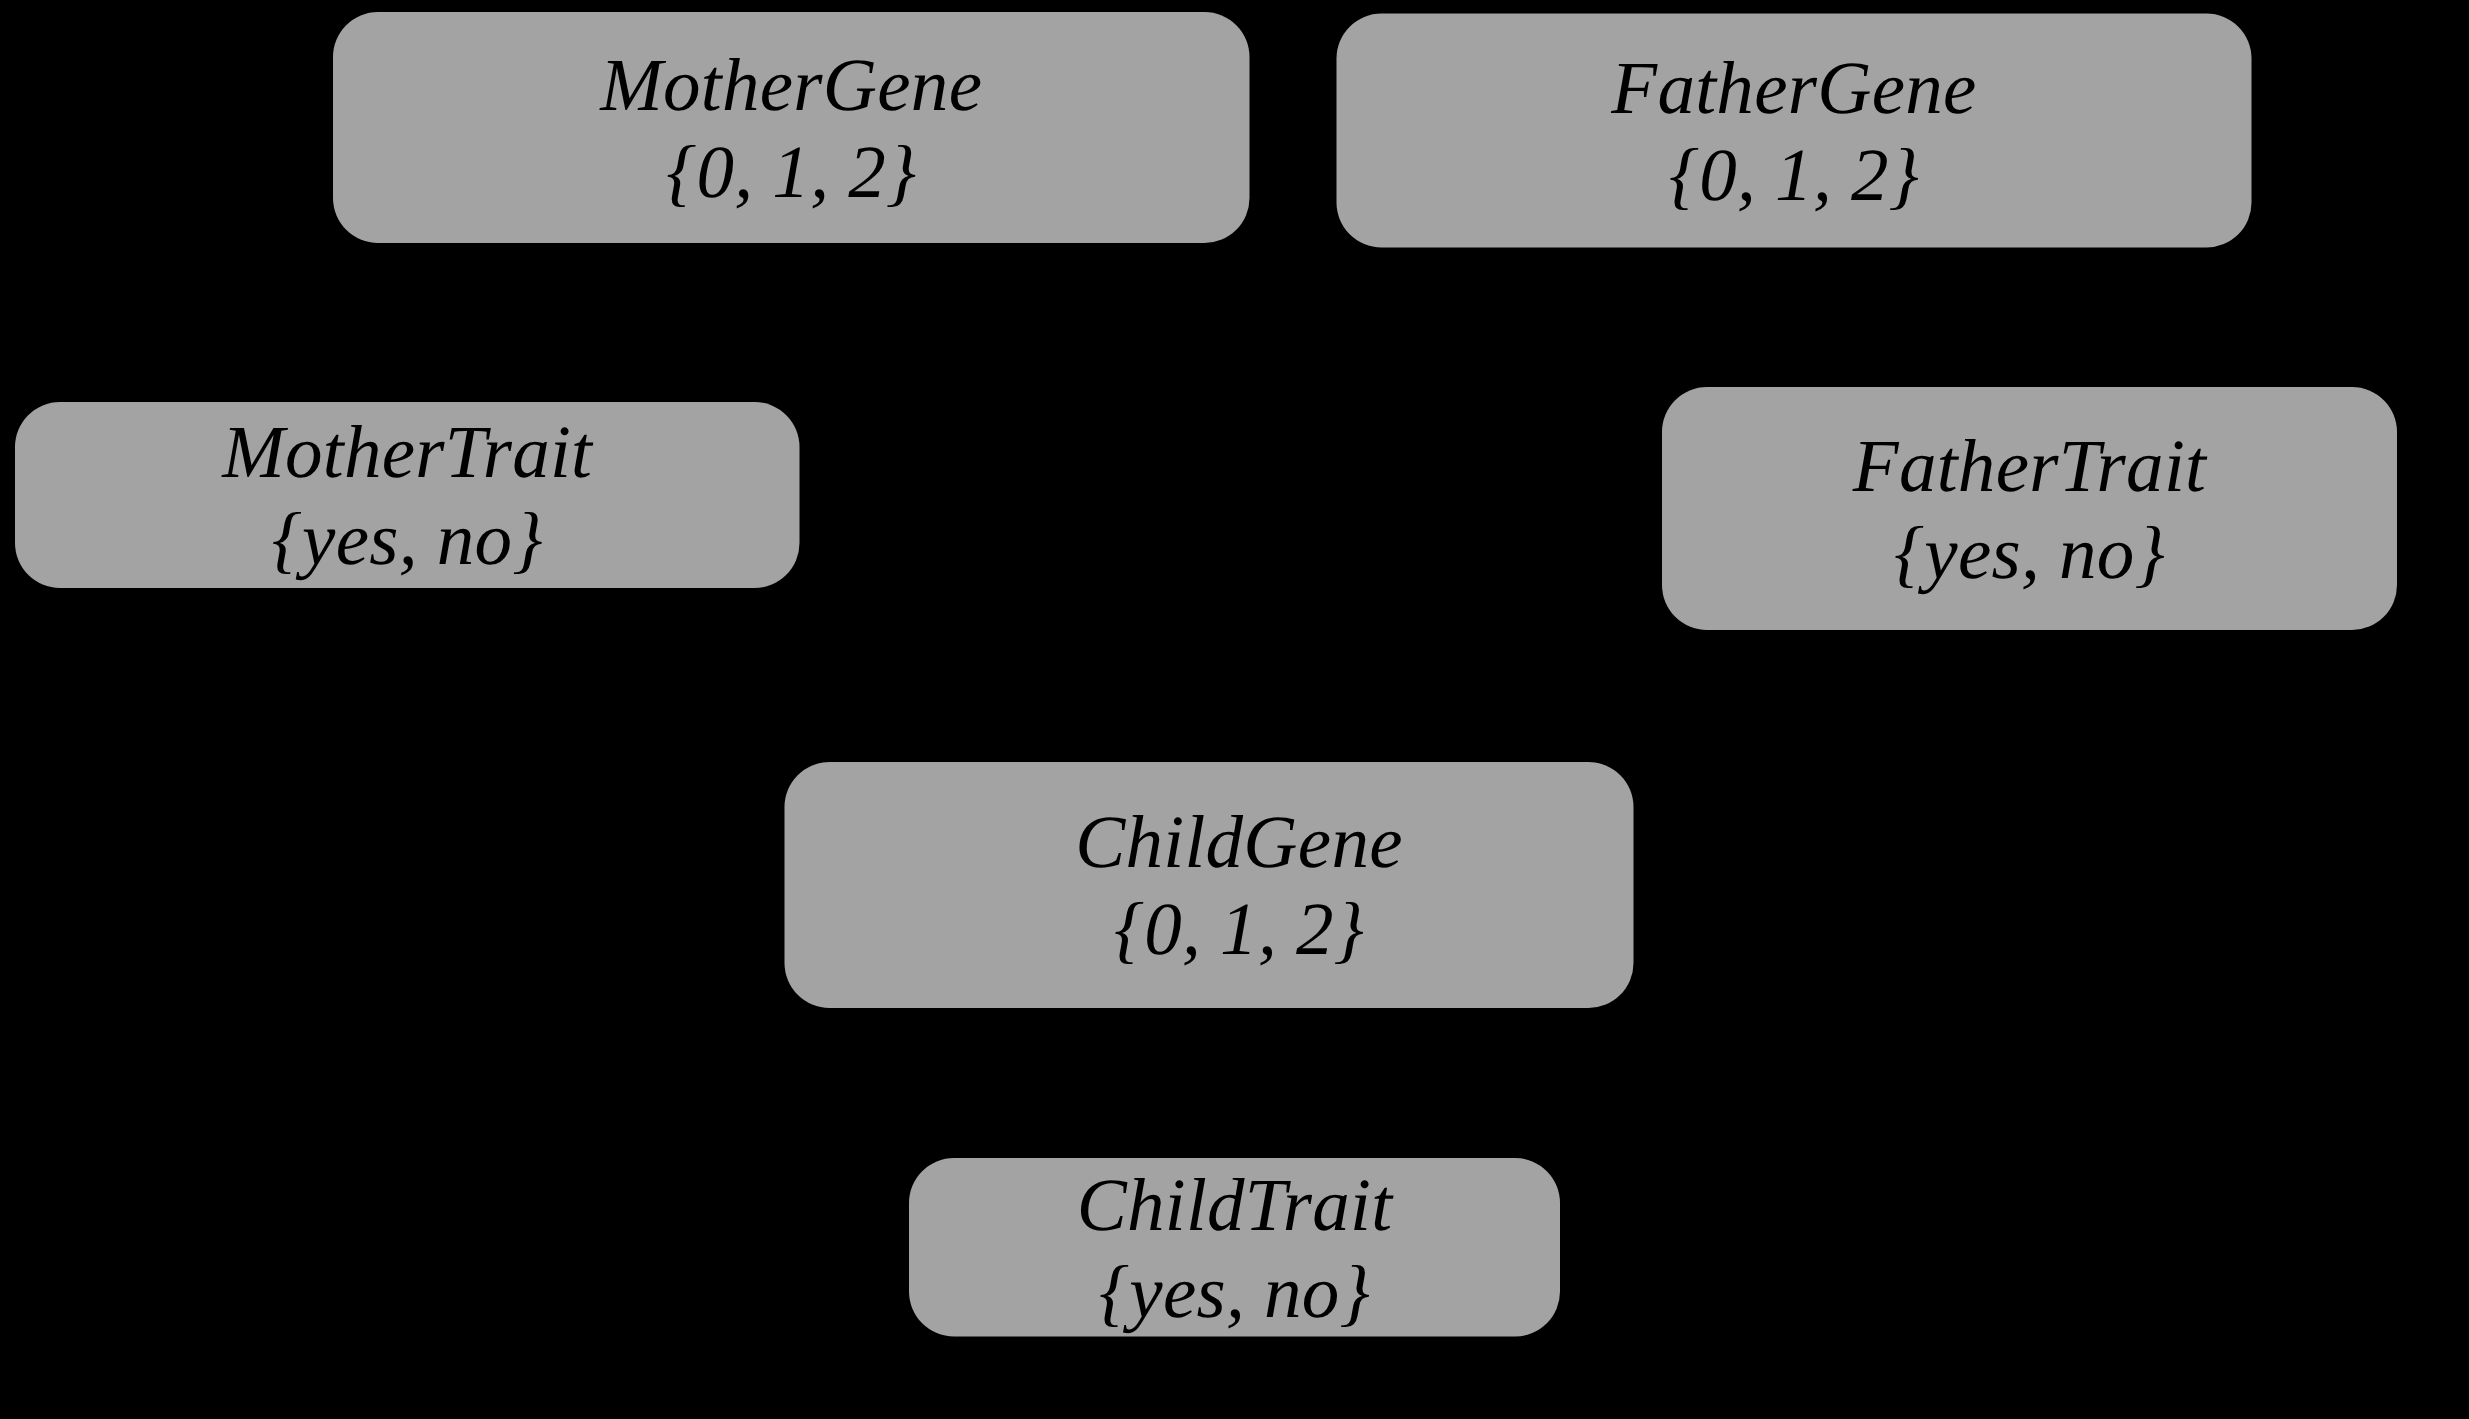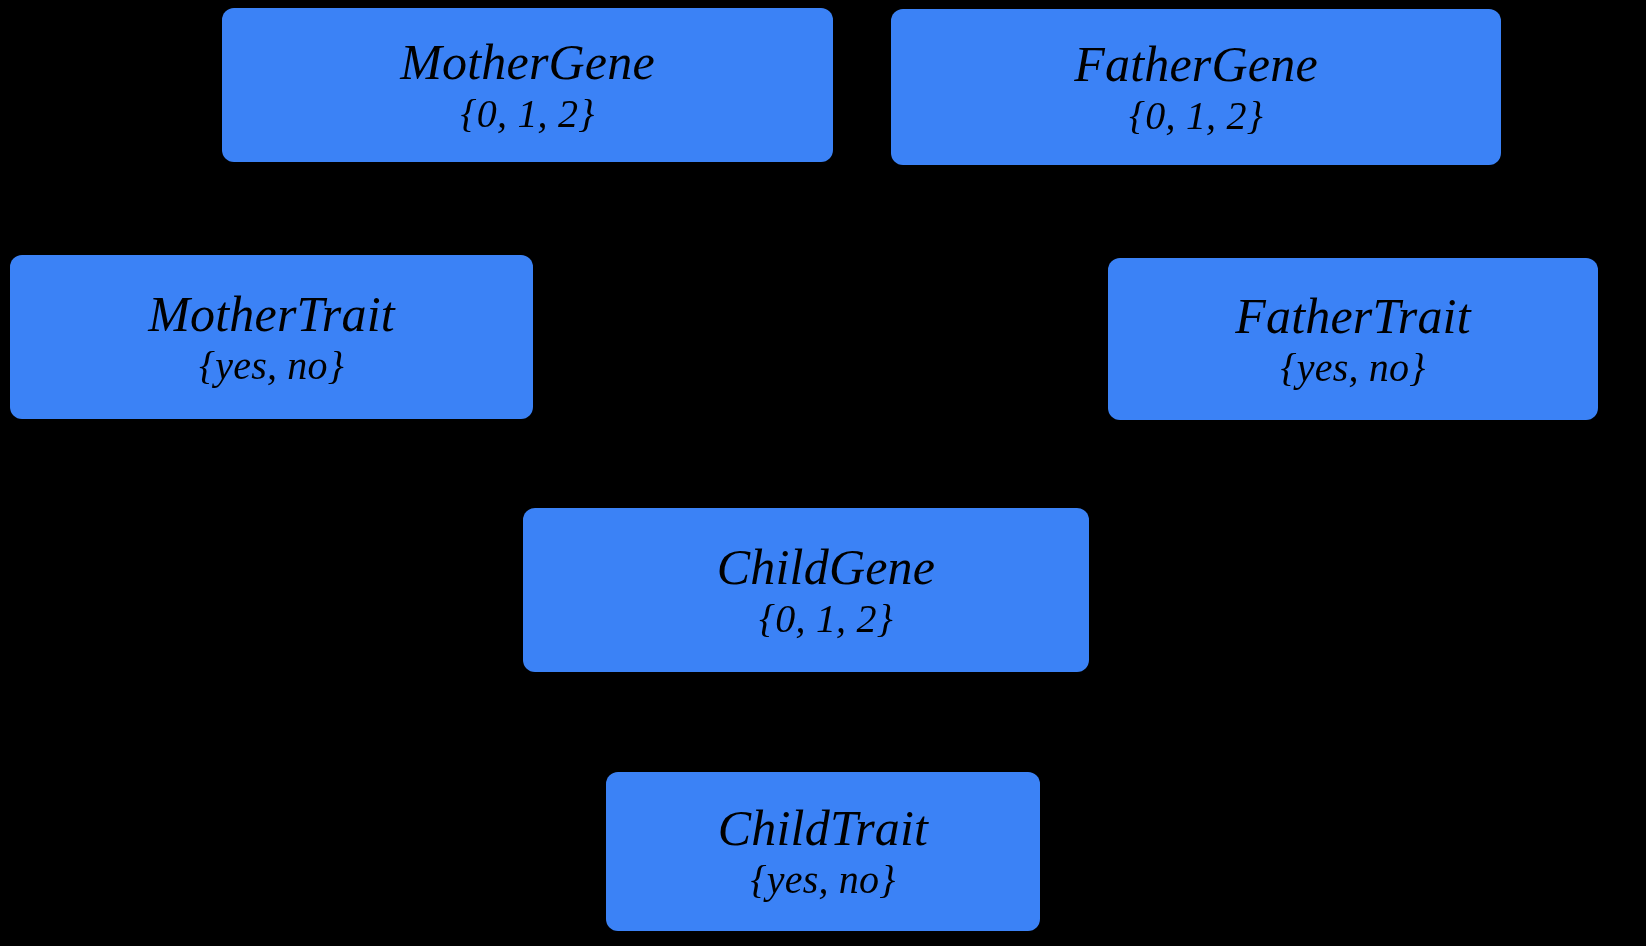"MotherGene" .node { background: #3b82f6 -> #a3a3a3; border-radius: 12px -> 30px }
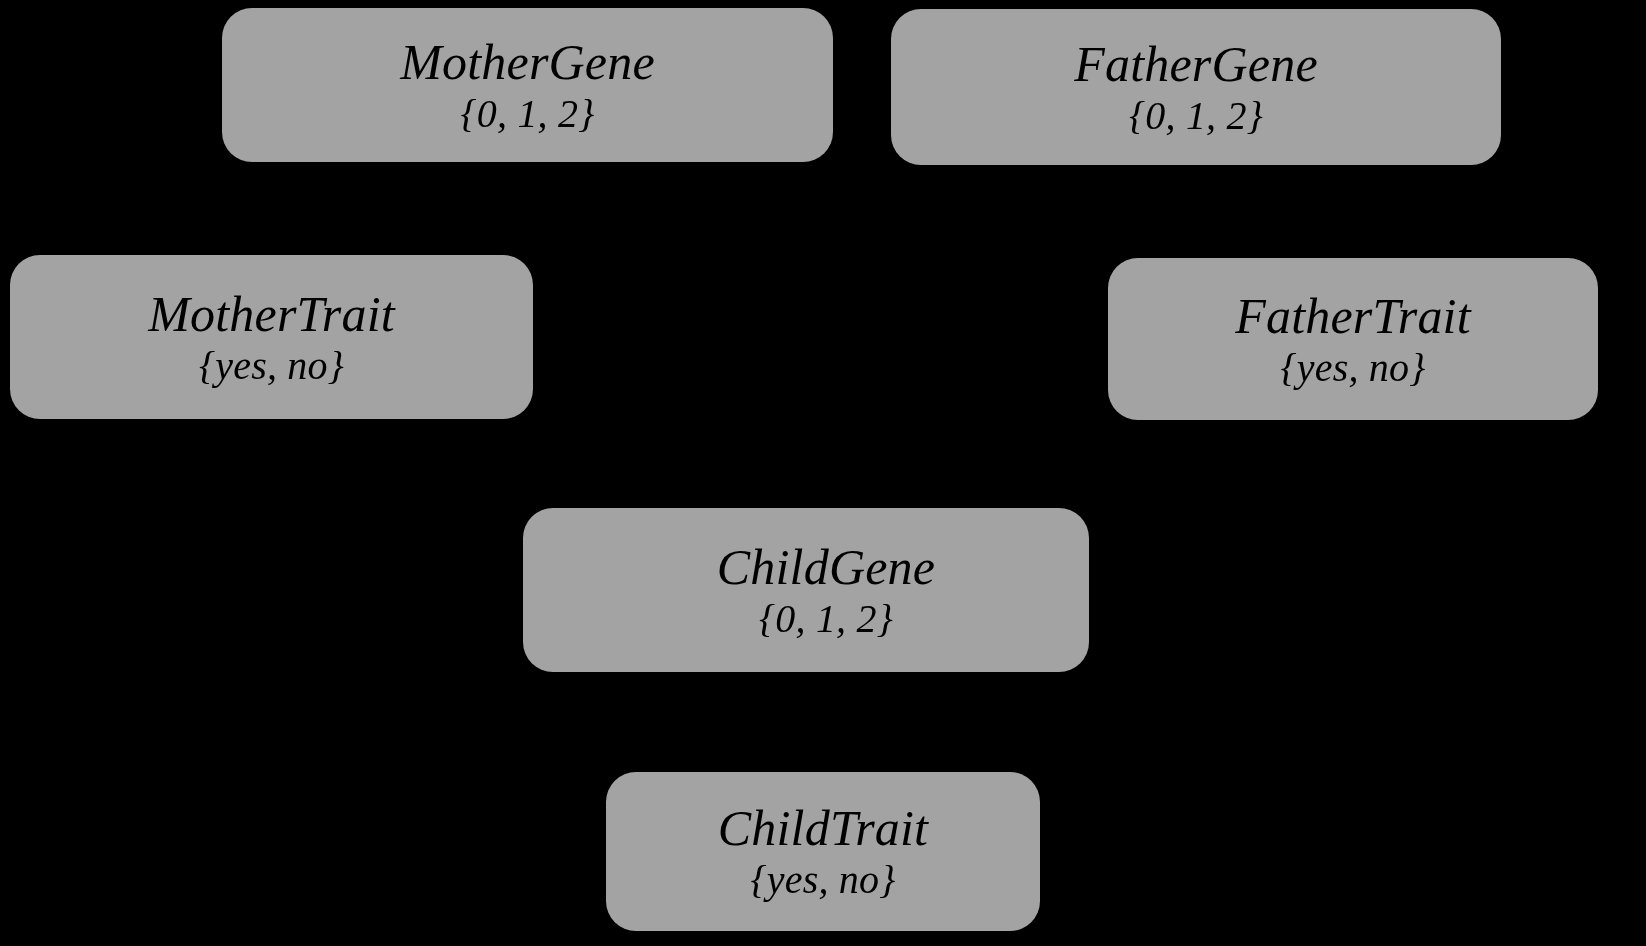"{0, 1, 2}" .node-domain { font-size: 40px -> 50px }
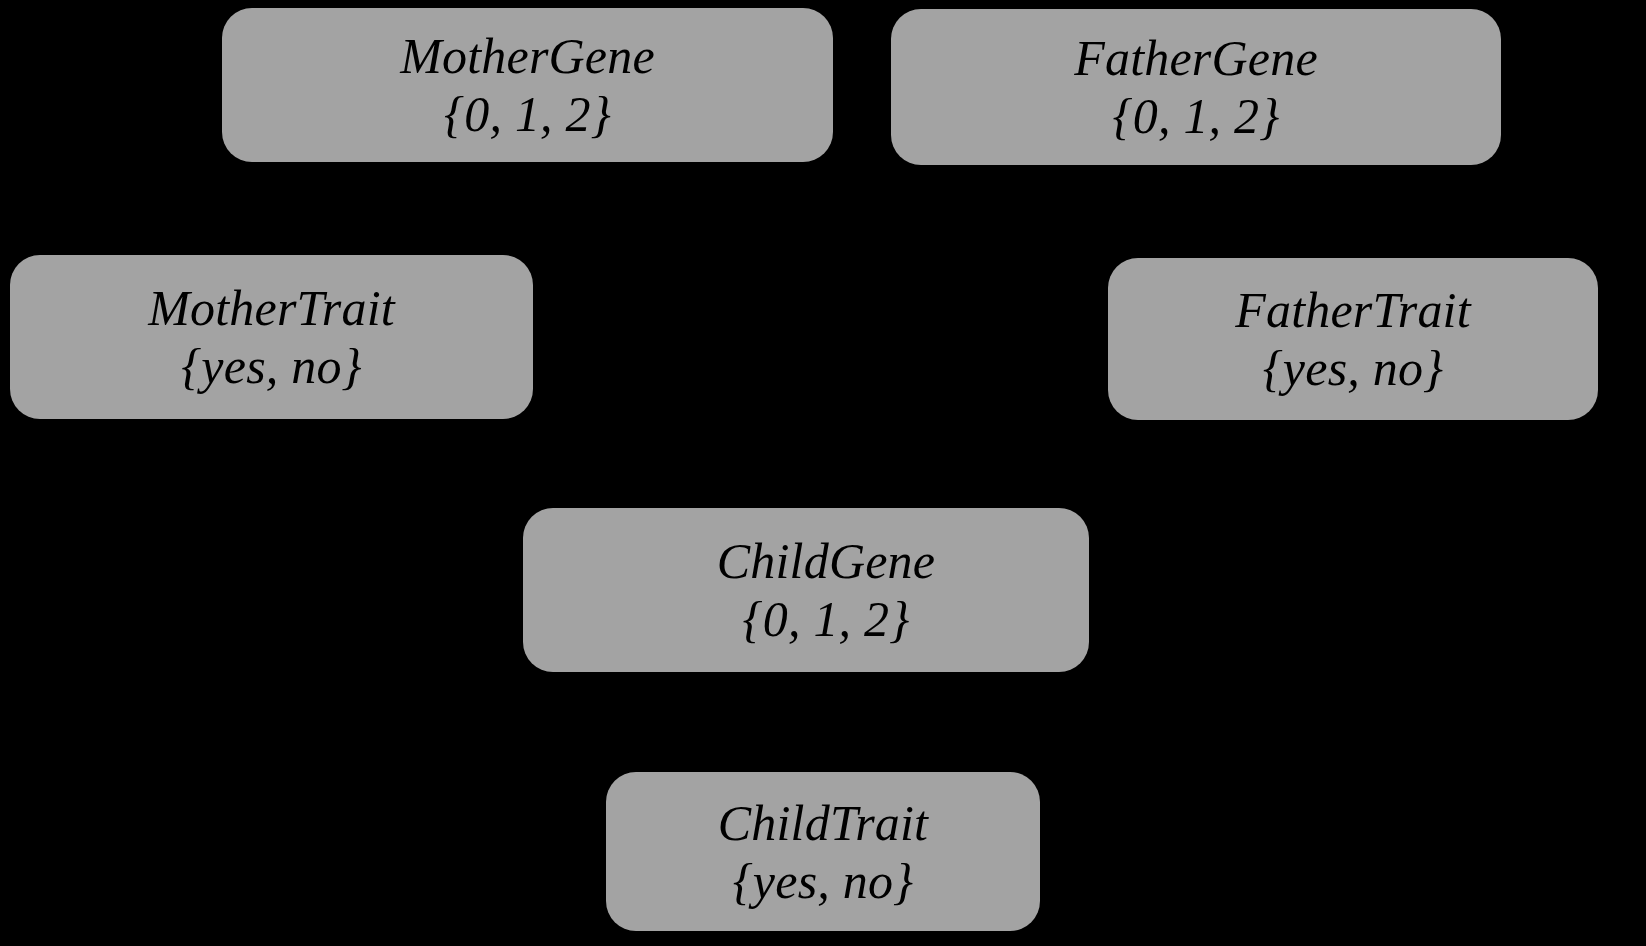"MotherTrait" #node-mother-trait { height: 164px -> 124px; top: 255px -> 268px }
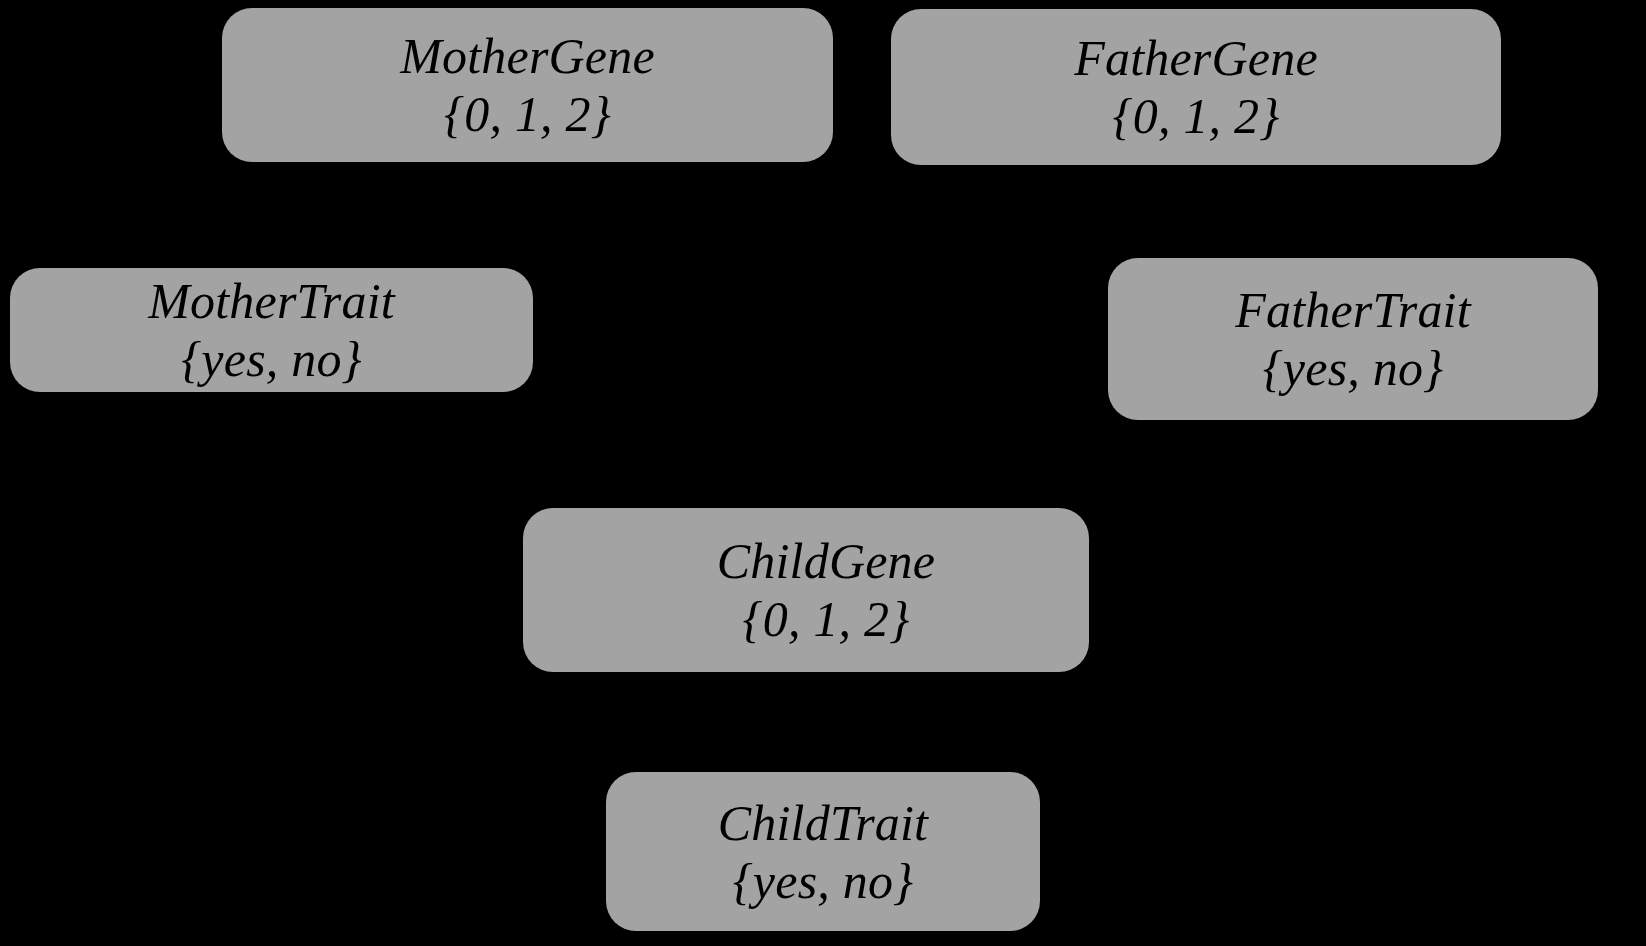"ChildTrait" #node-child-trait { height: 159px -> 119px }
